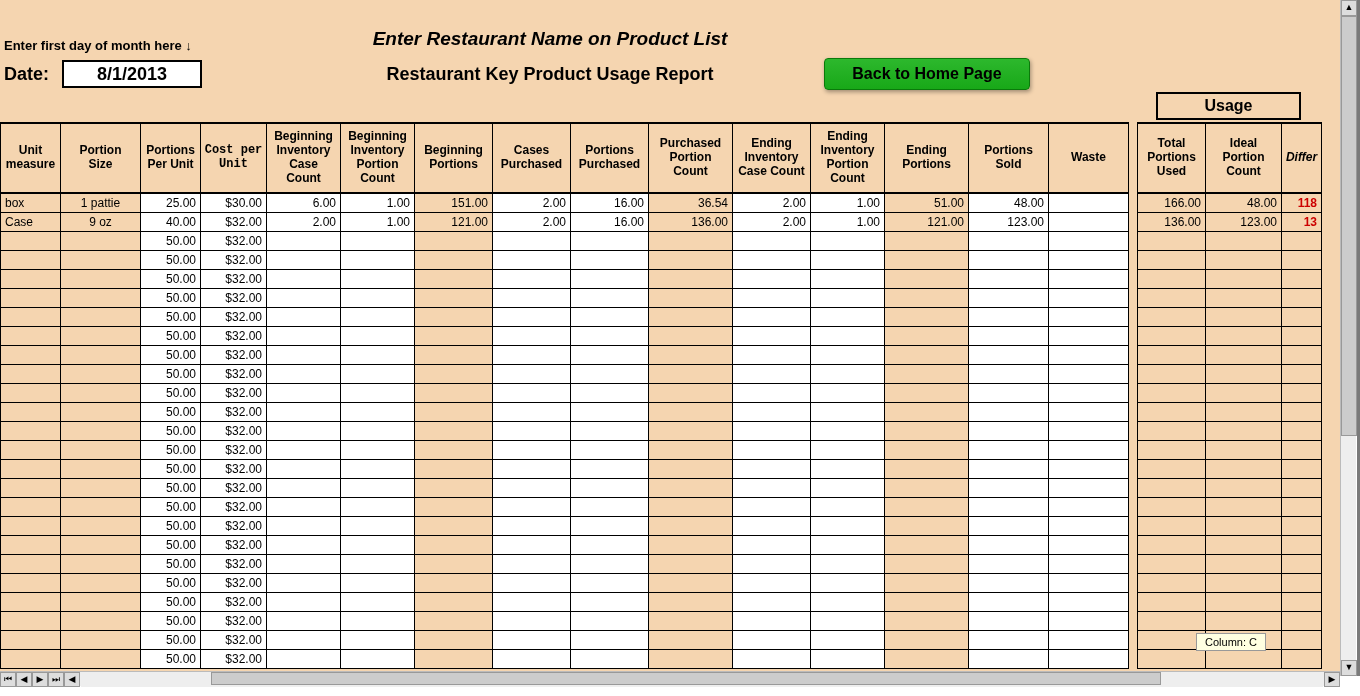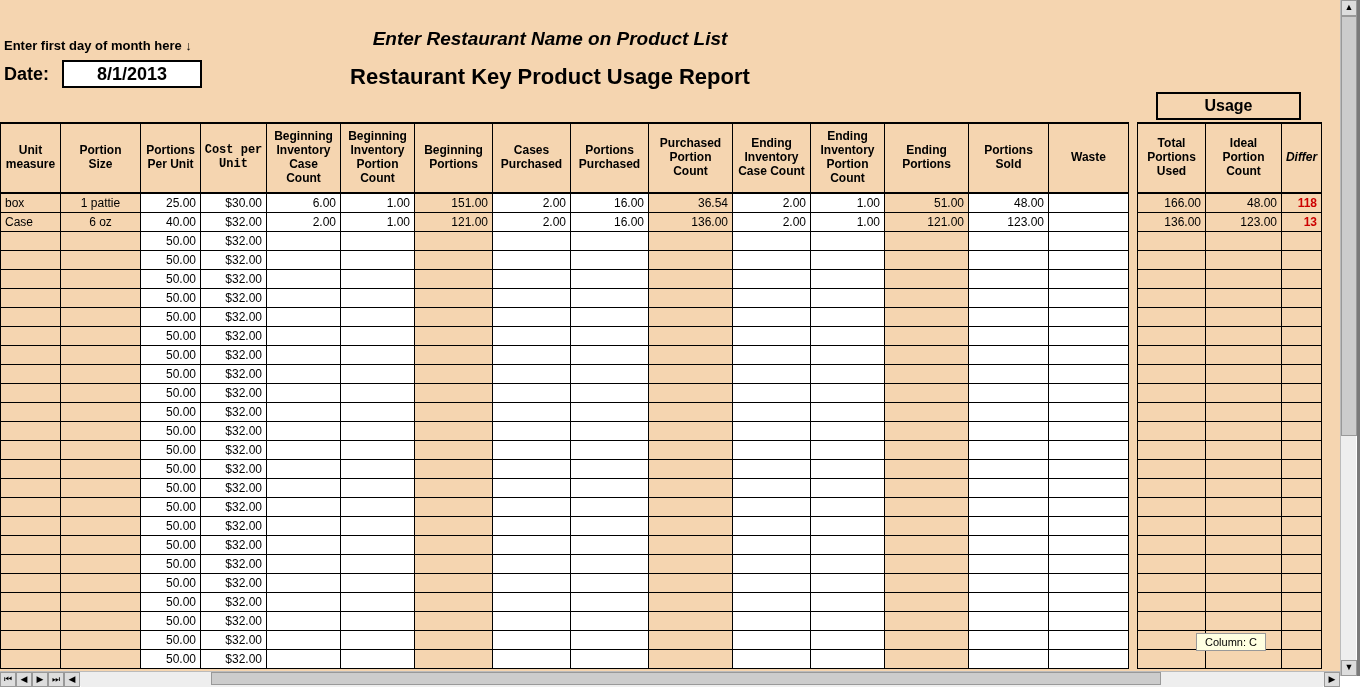"Restaurant Key Product Usage Report" .title2 { font-size: 22px -> 18px }
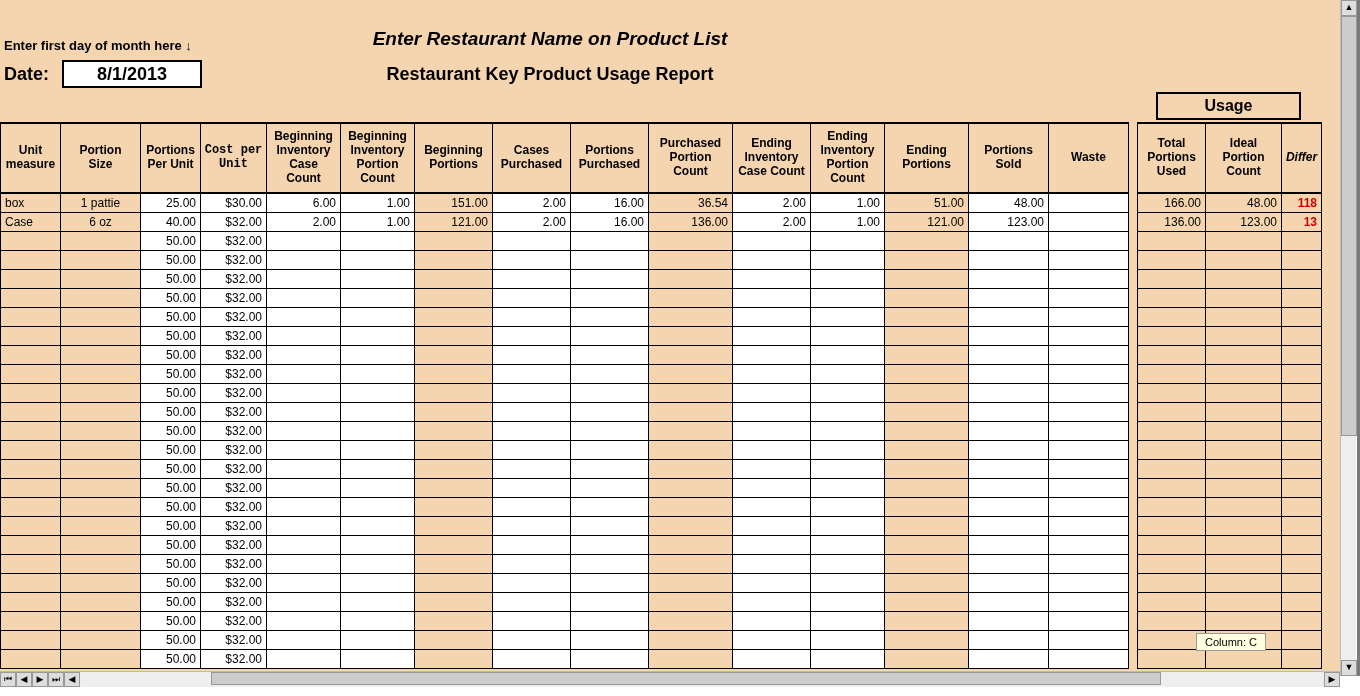"Back to Home Page" div.home-btn { html: none -> <div>Back to Home Page</div> }
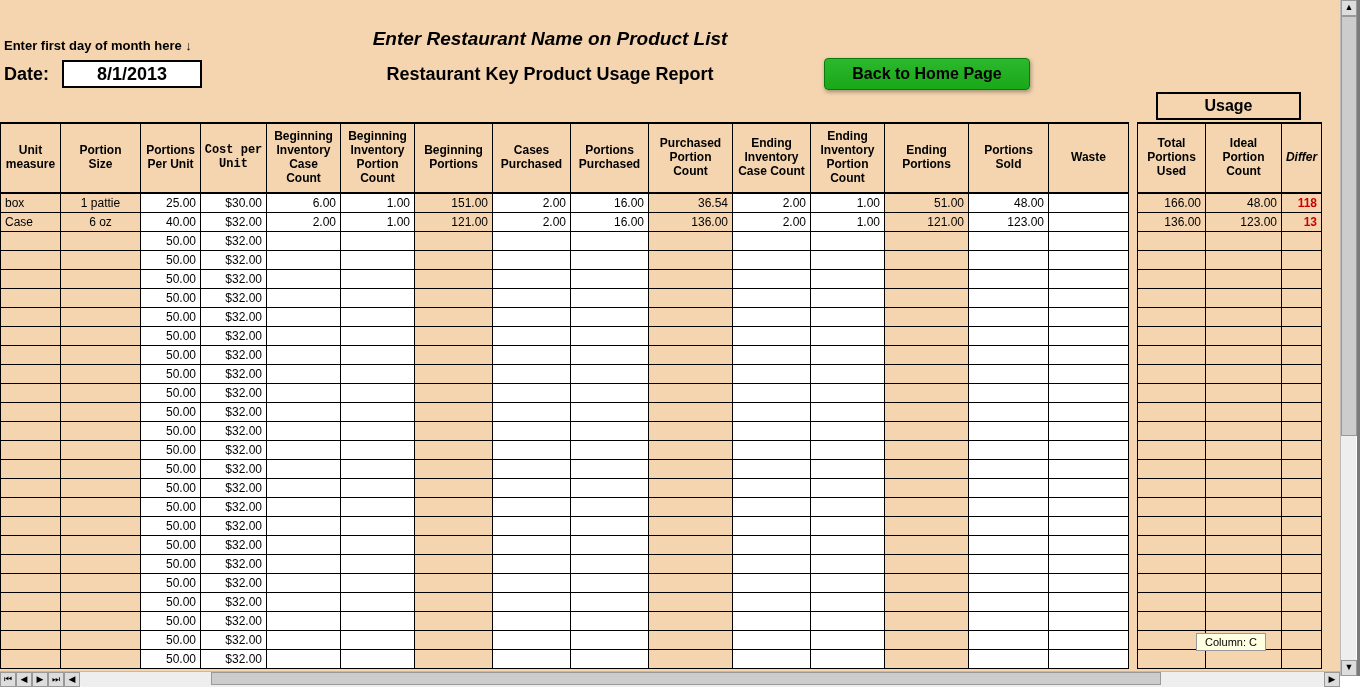"6 oz" td.peach { text: 6 -> 9 }
